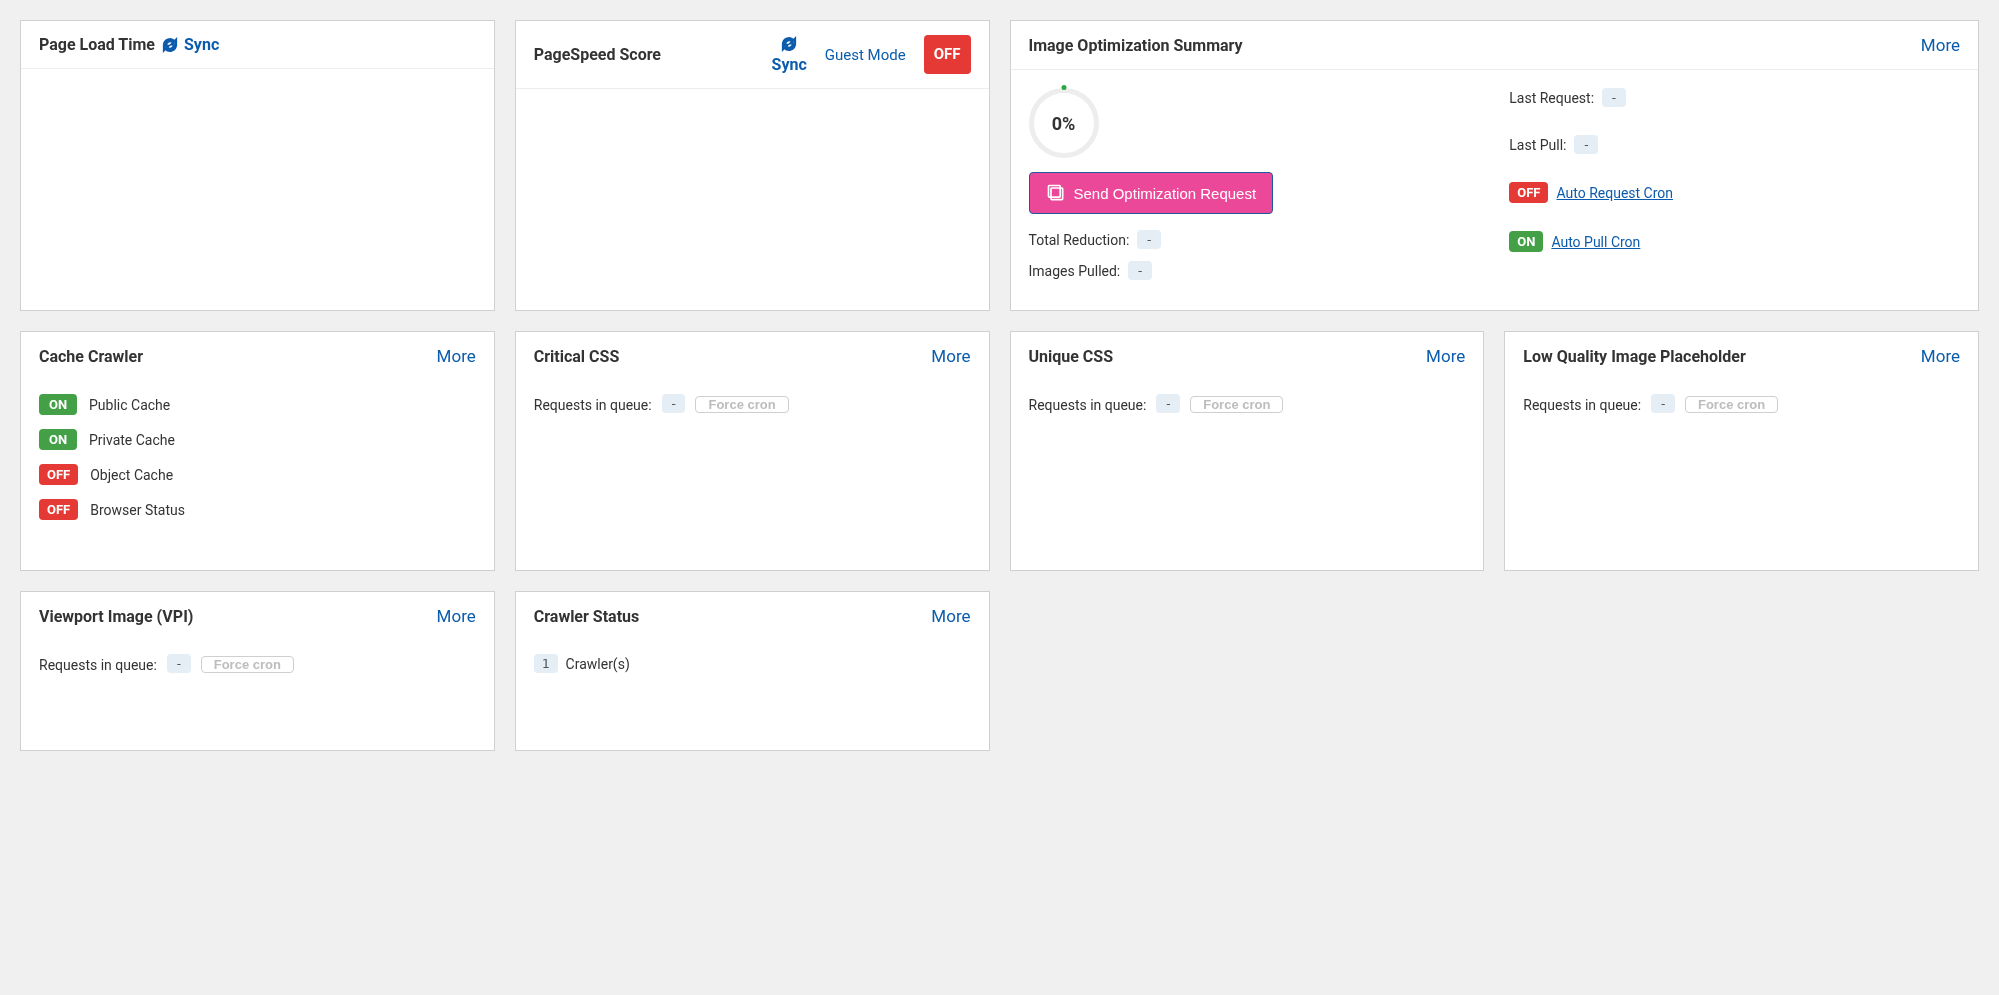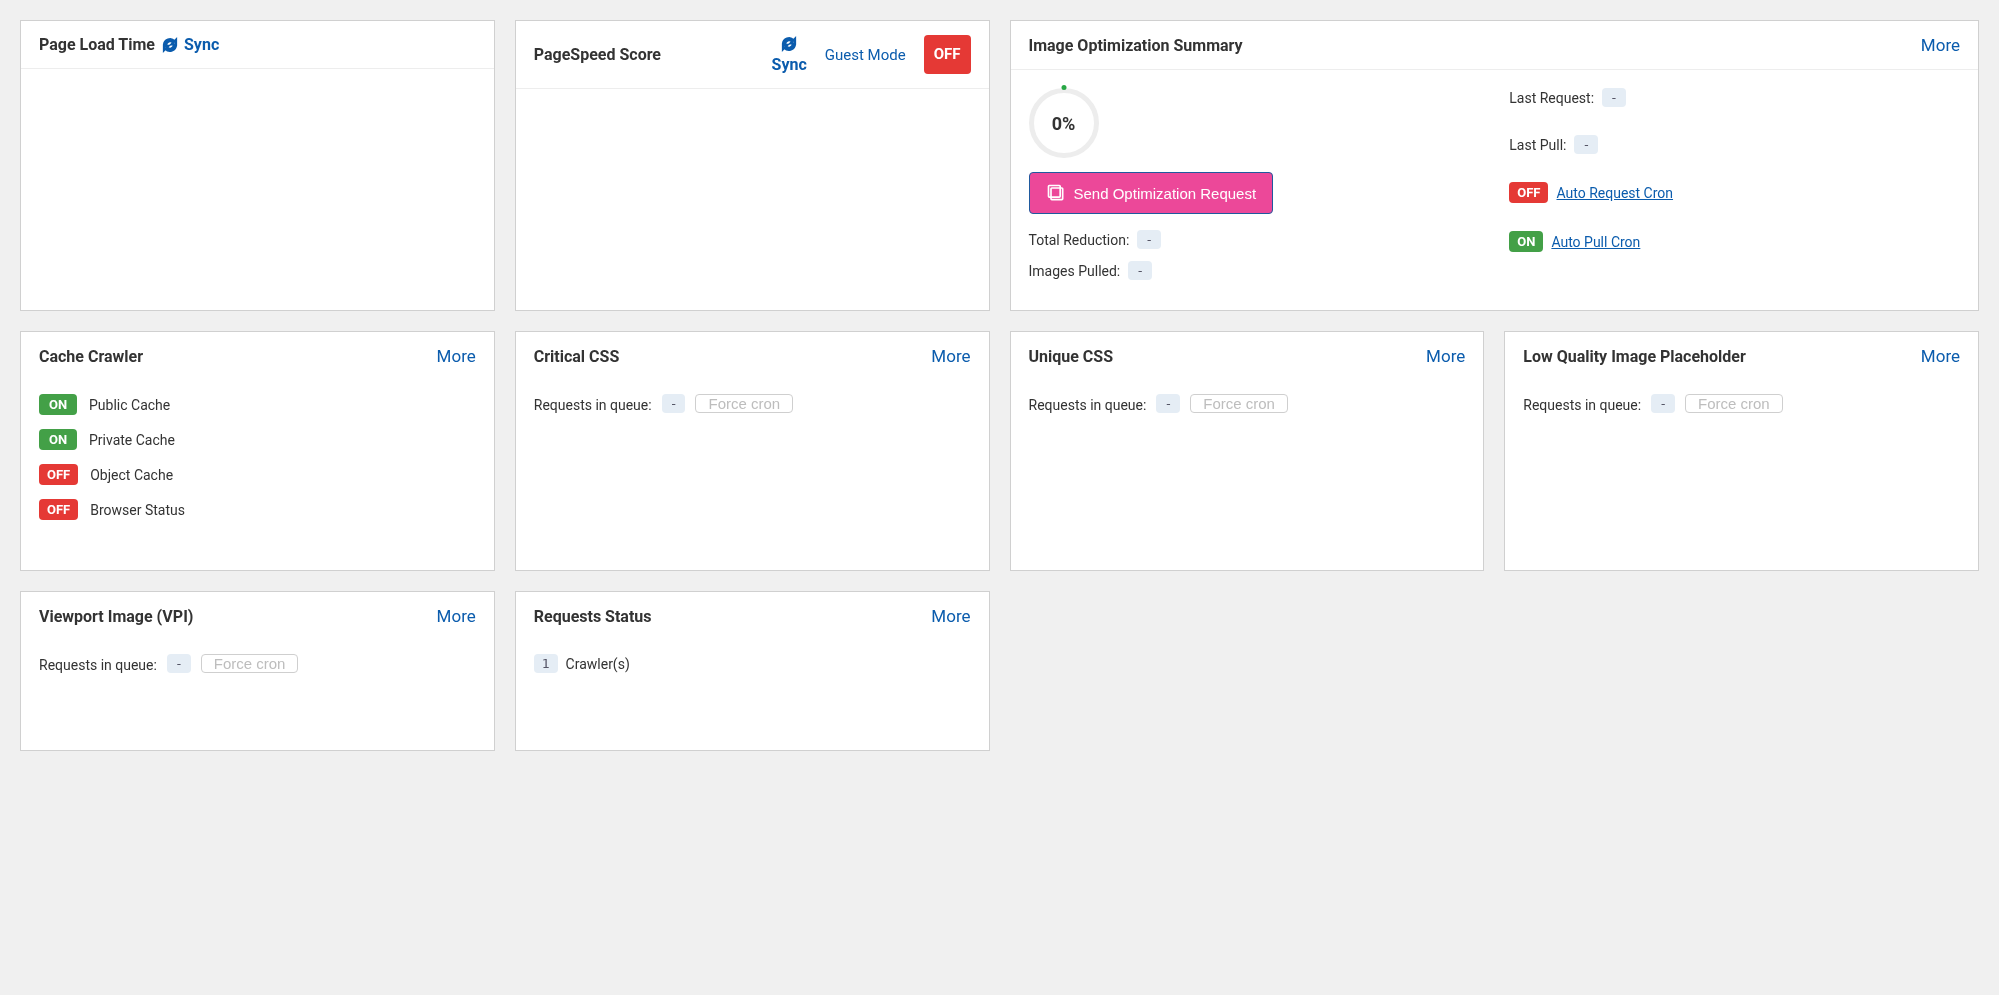"Force cron" .btn-force { font-size: 15px -> 13px; font-weight: none -> bold }
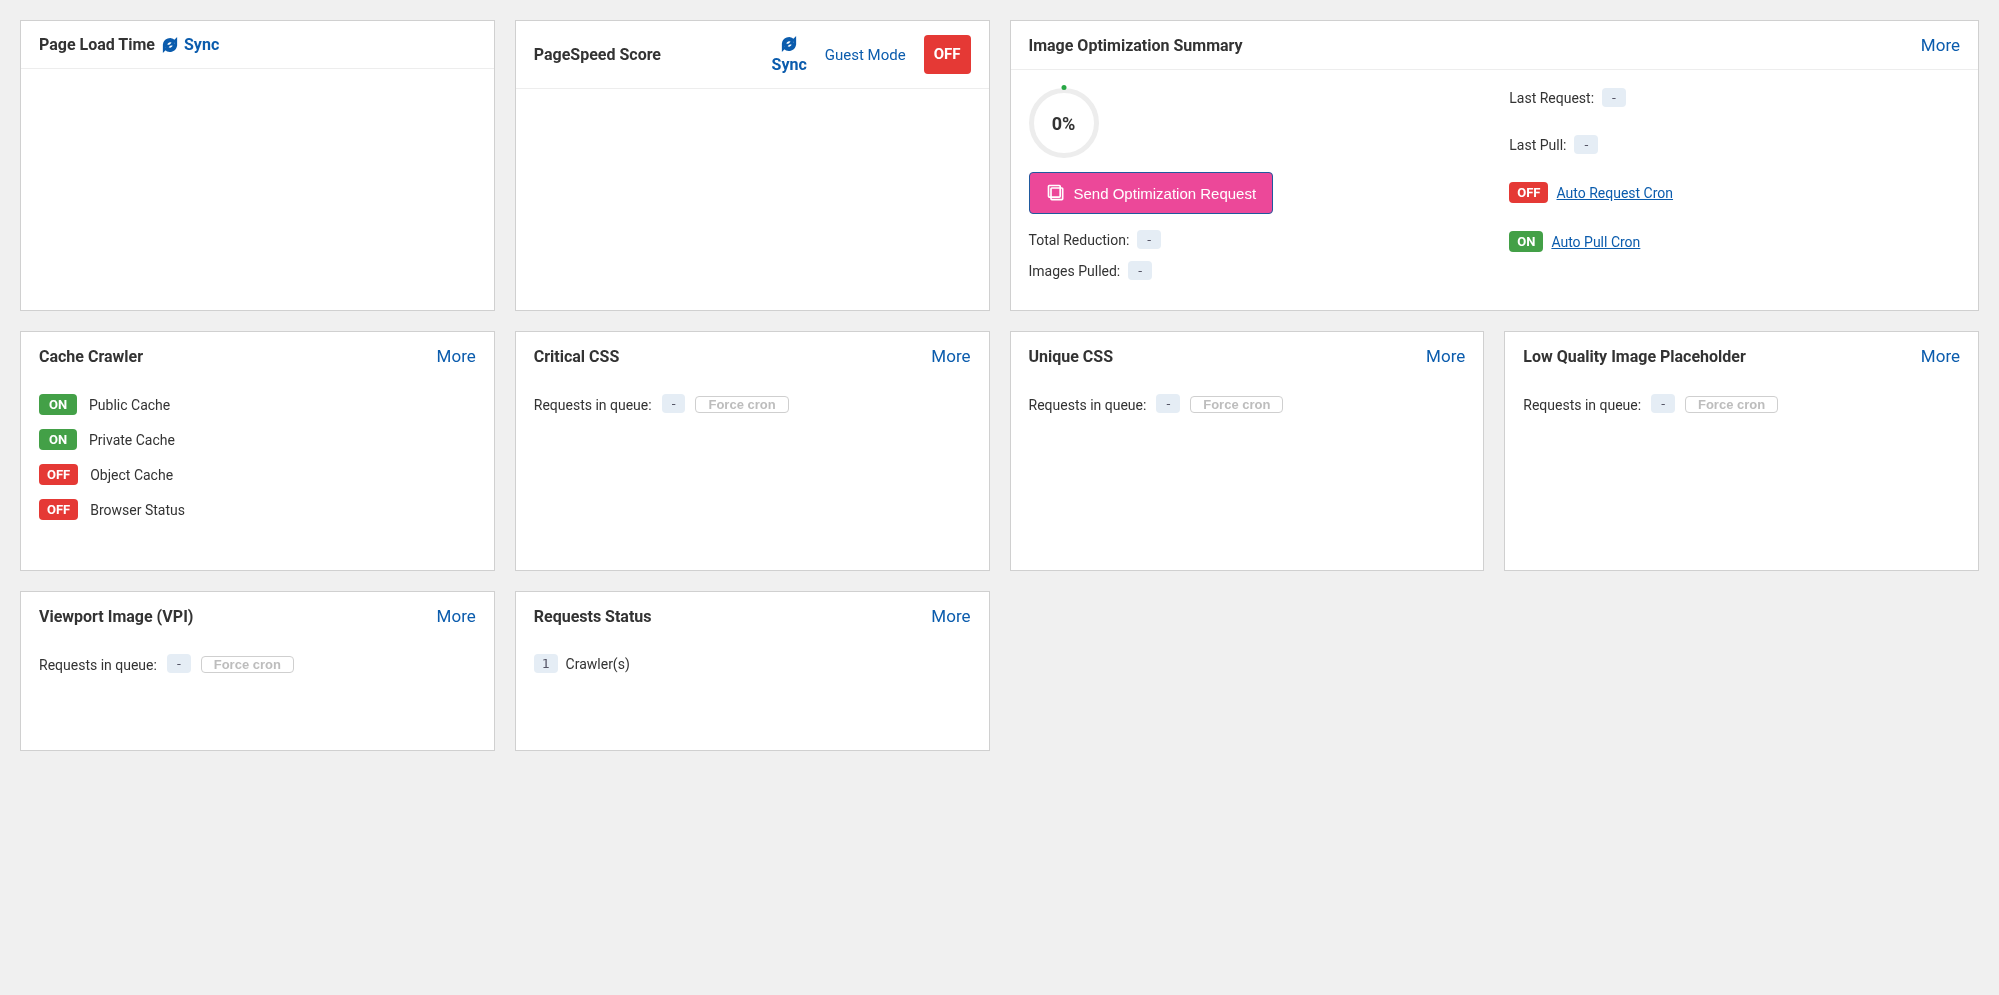"Requests Status" span { text: Requests -> Crawler }
